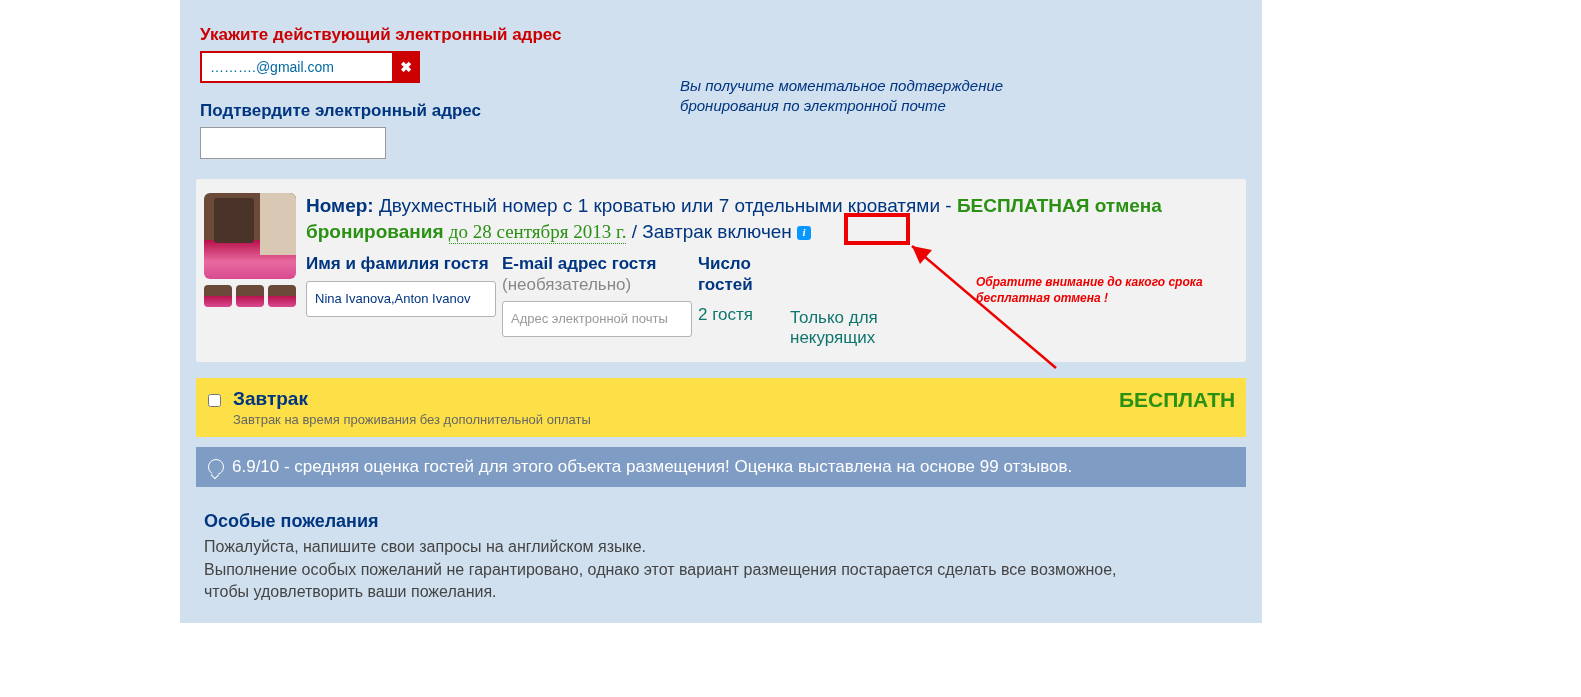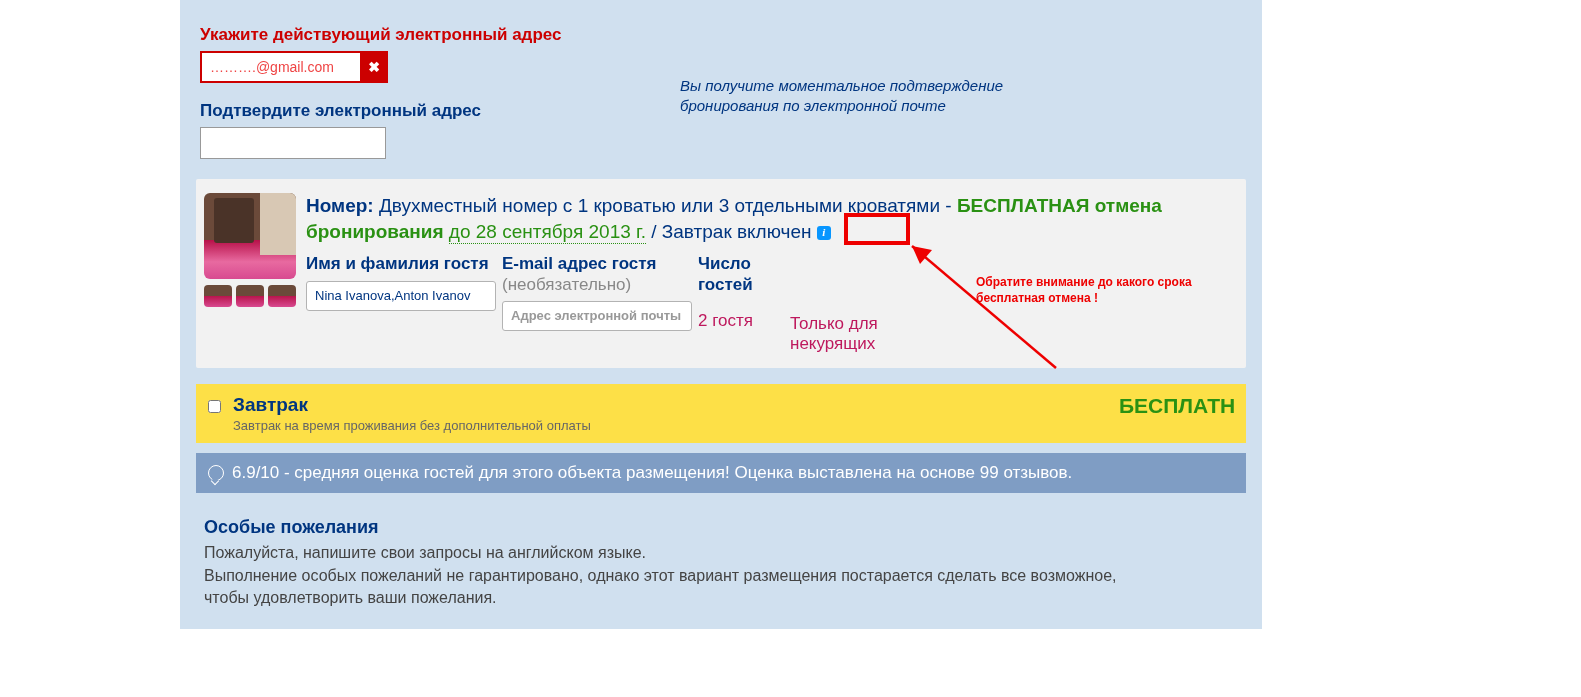"……….@gmail.com" .email-input { color: #ef4444 -> #0369a1; width: 160px -> 192px }
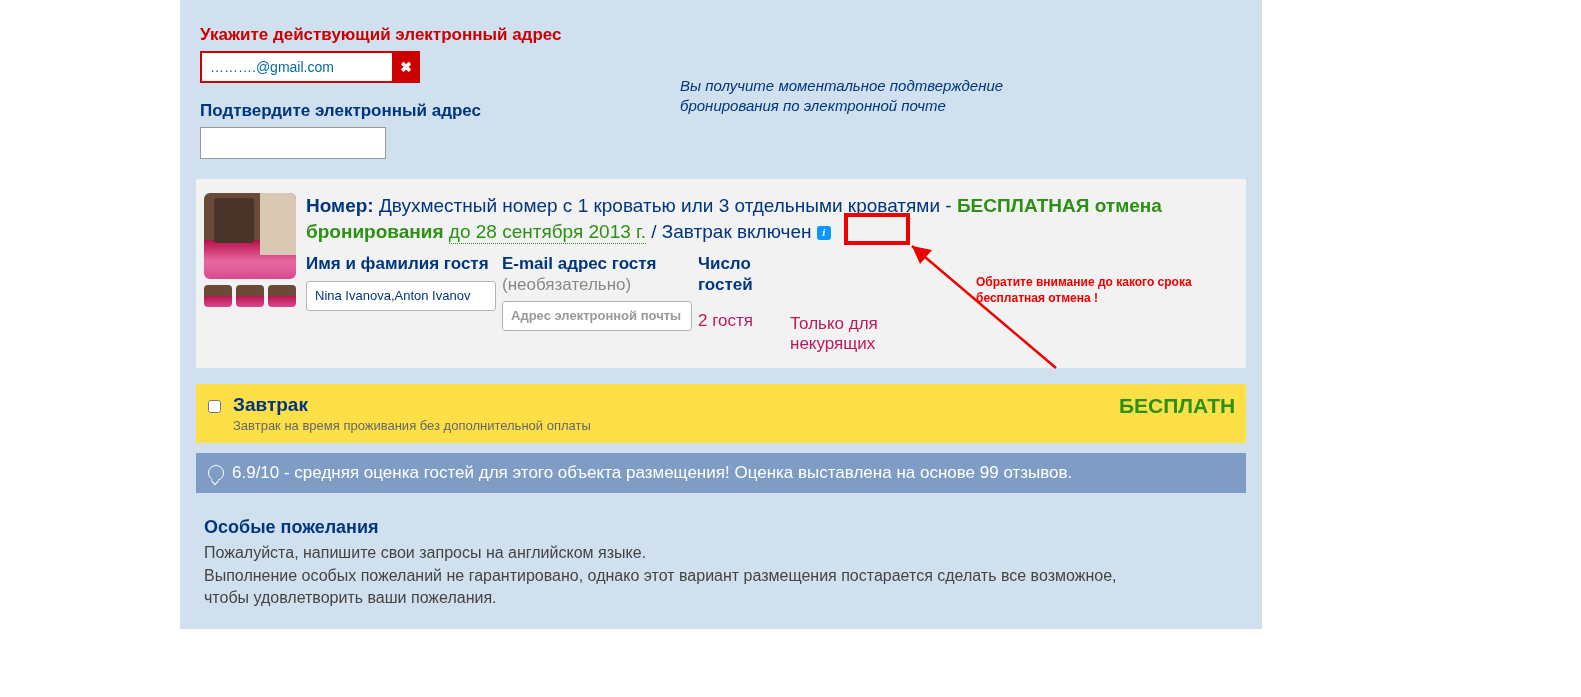"Двухместный номер с 1 кроватью" span { text: 3 -> 7 }
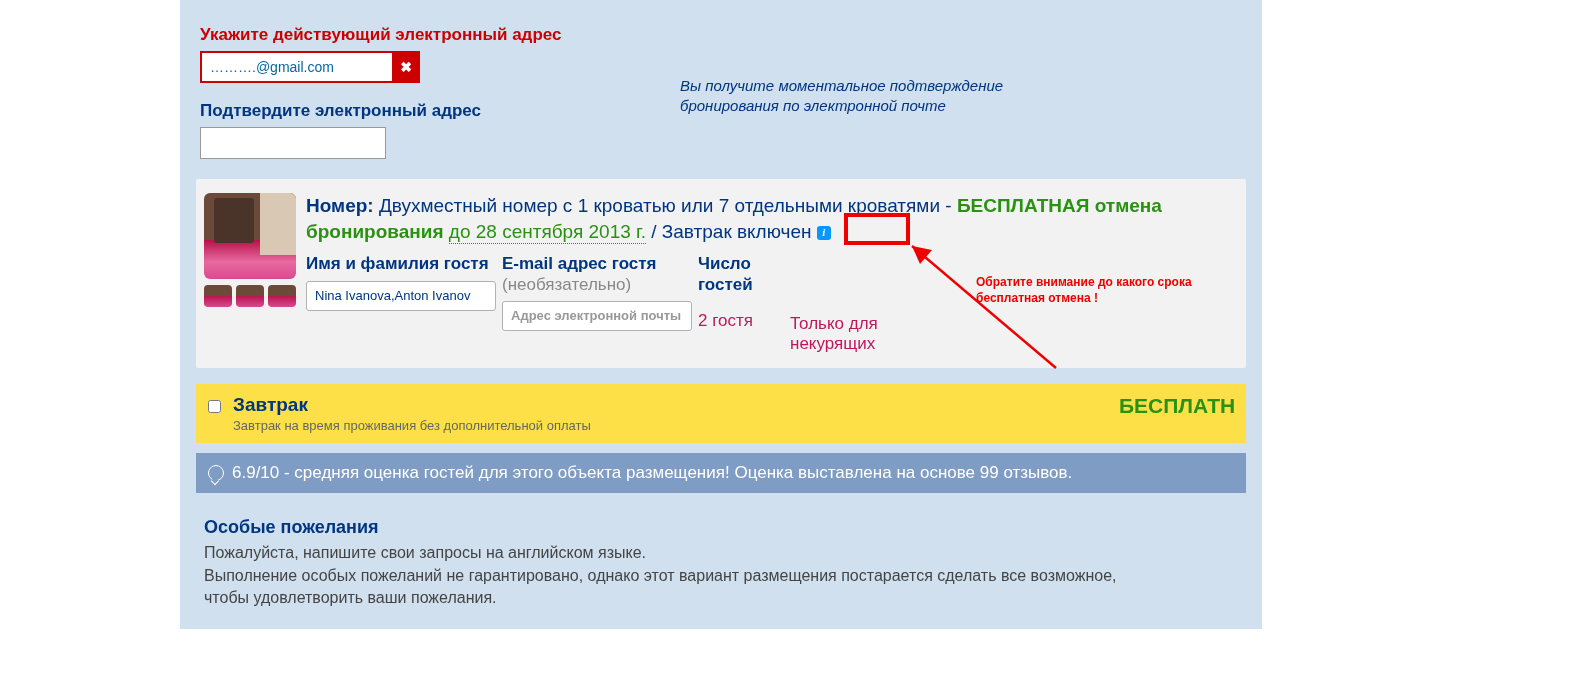"до 28 сентября 2013 г." .date-green { font-family: none -> Liberation Serif, serif }
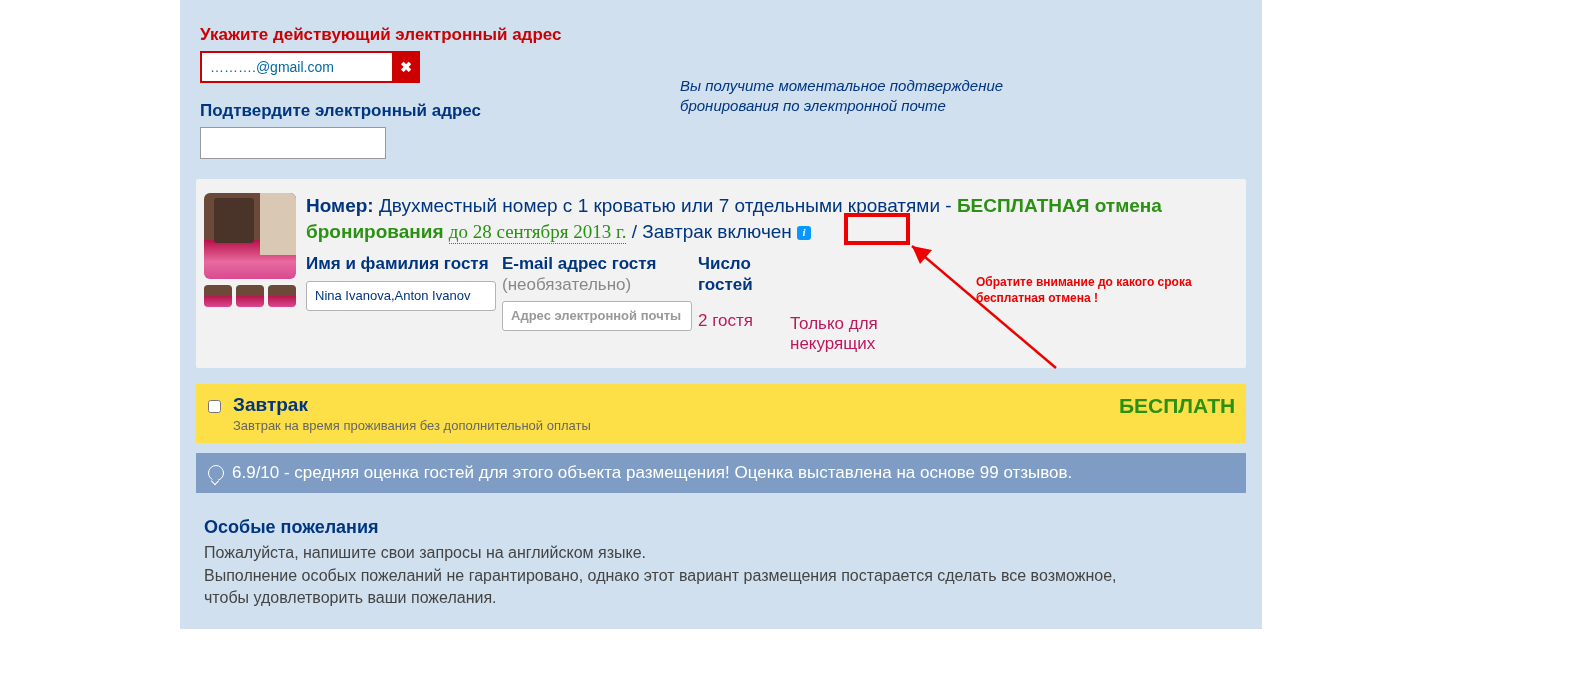"Обратите внимание до какого срока" .annot { font-style: none -> italic }
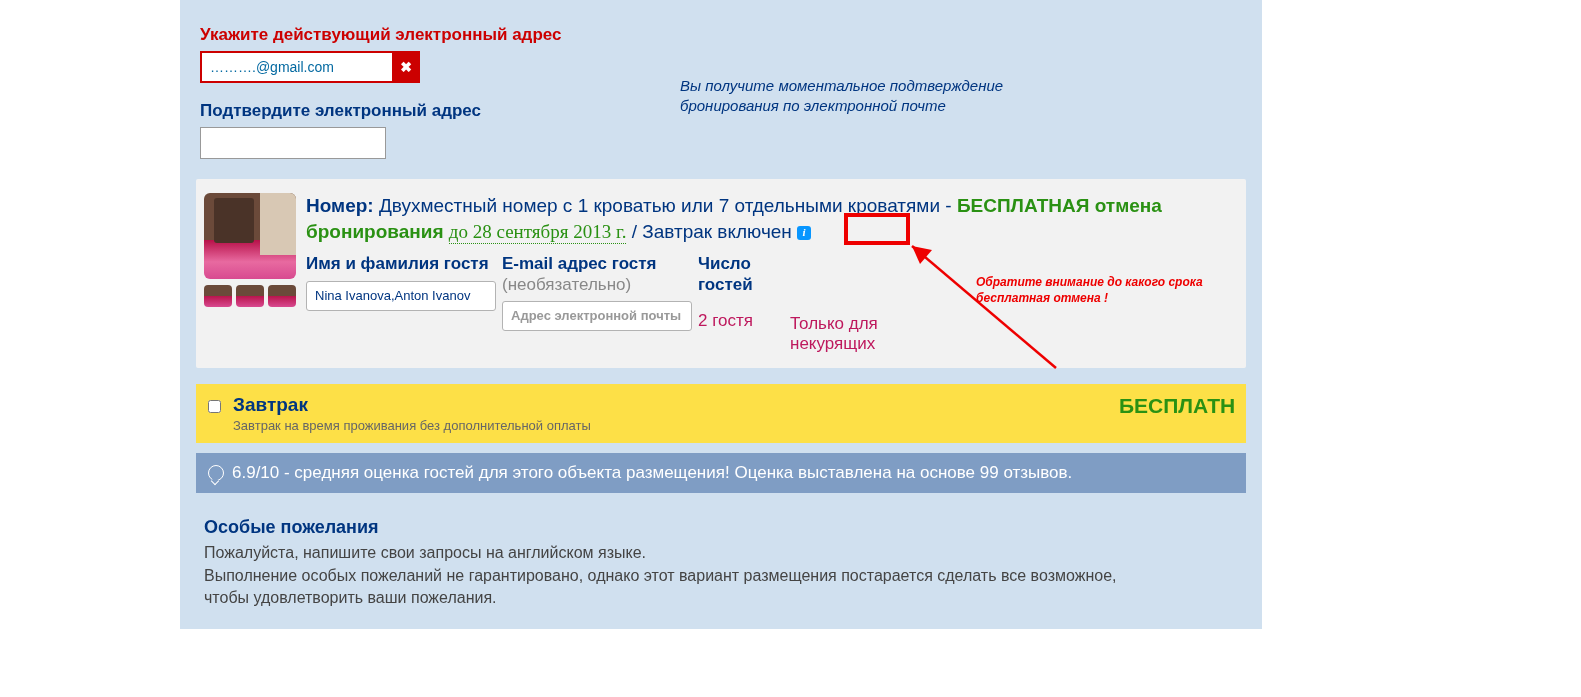"Nina Ivanova,Anton Ivanov" .gcol input { height: 30px -> 36px }
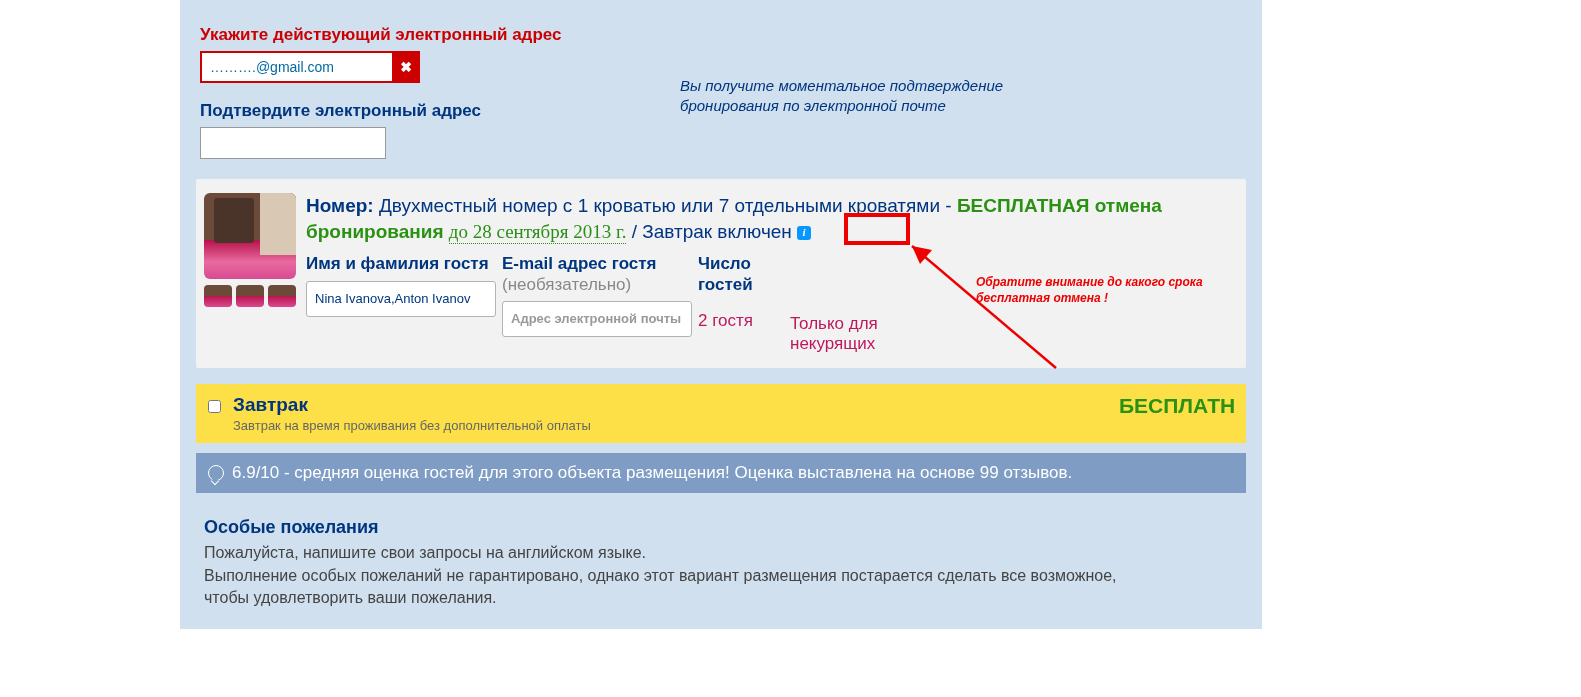"Адрес электронной почты" .gcol-email input { font-weight: bold -> none }
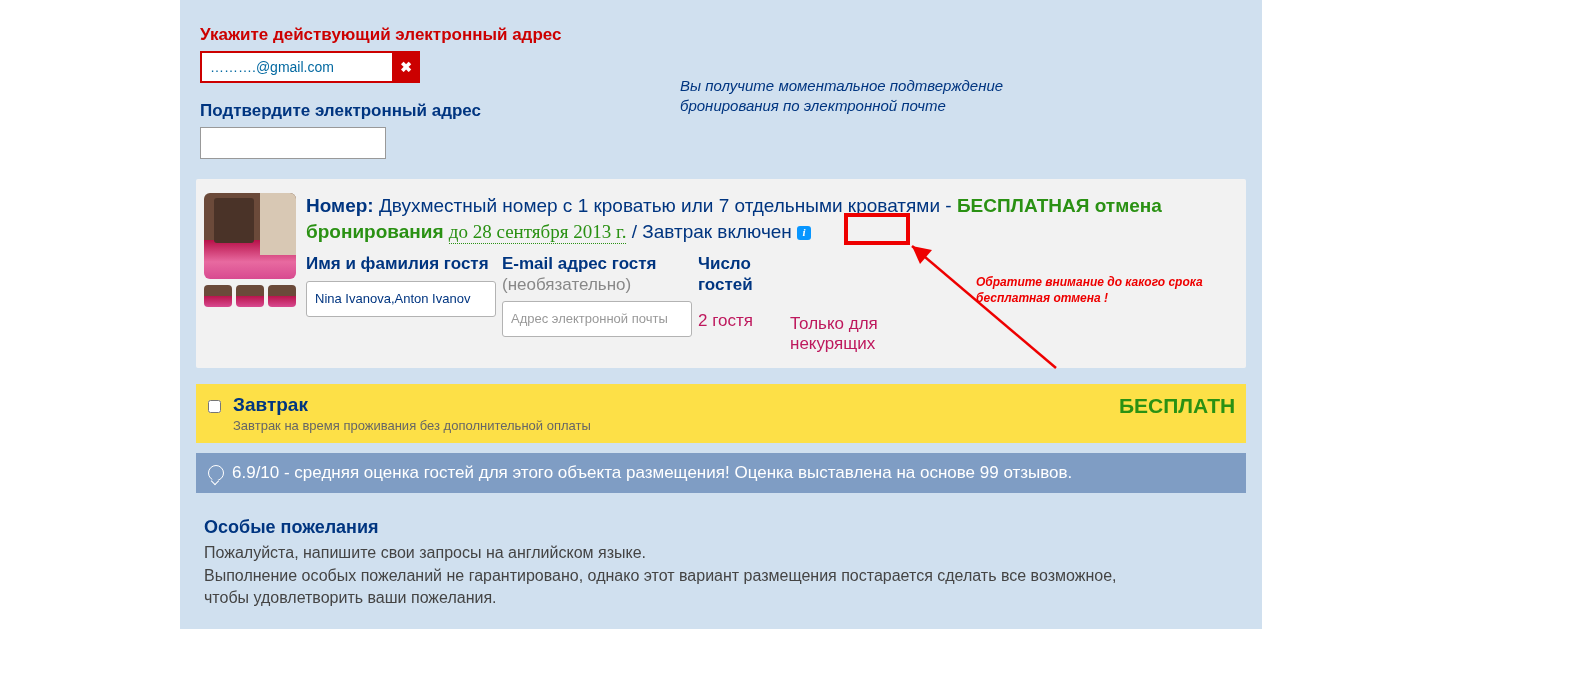"2 гостя" .gcount-val, .nosmoke { color: #be185d -> #0f766e; margin-top: 16px -> 10px }
